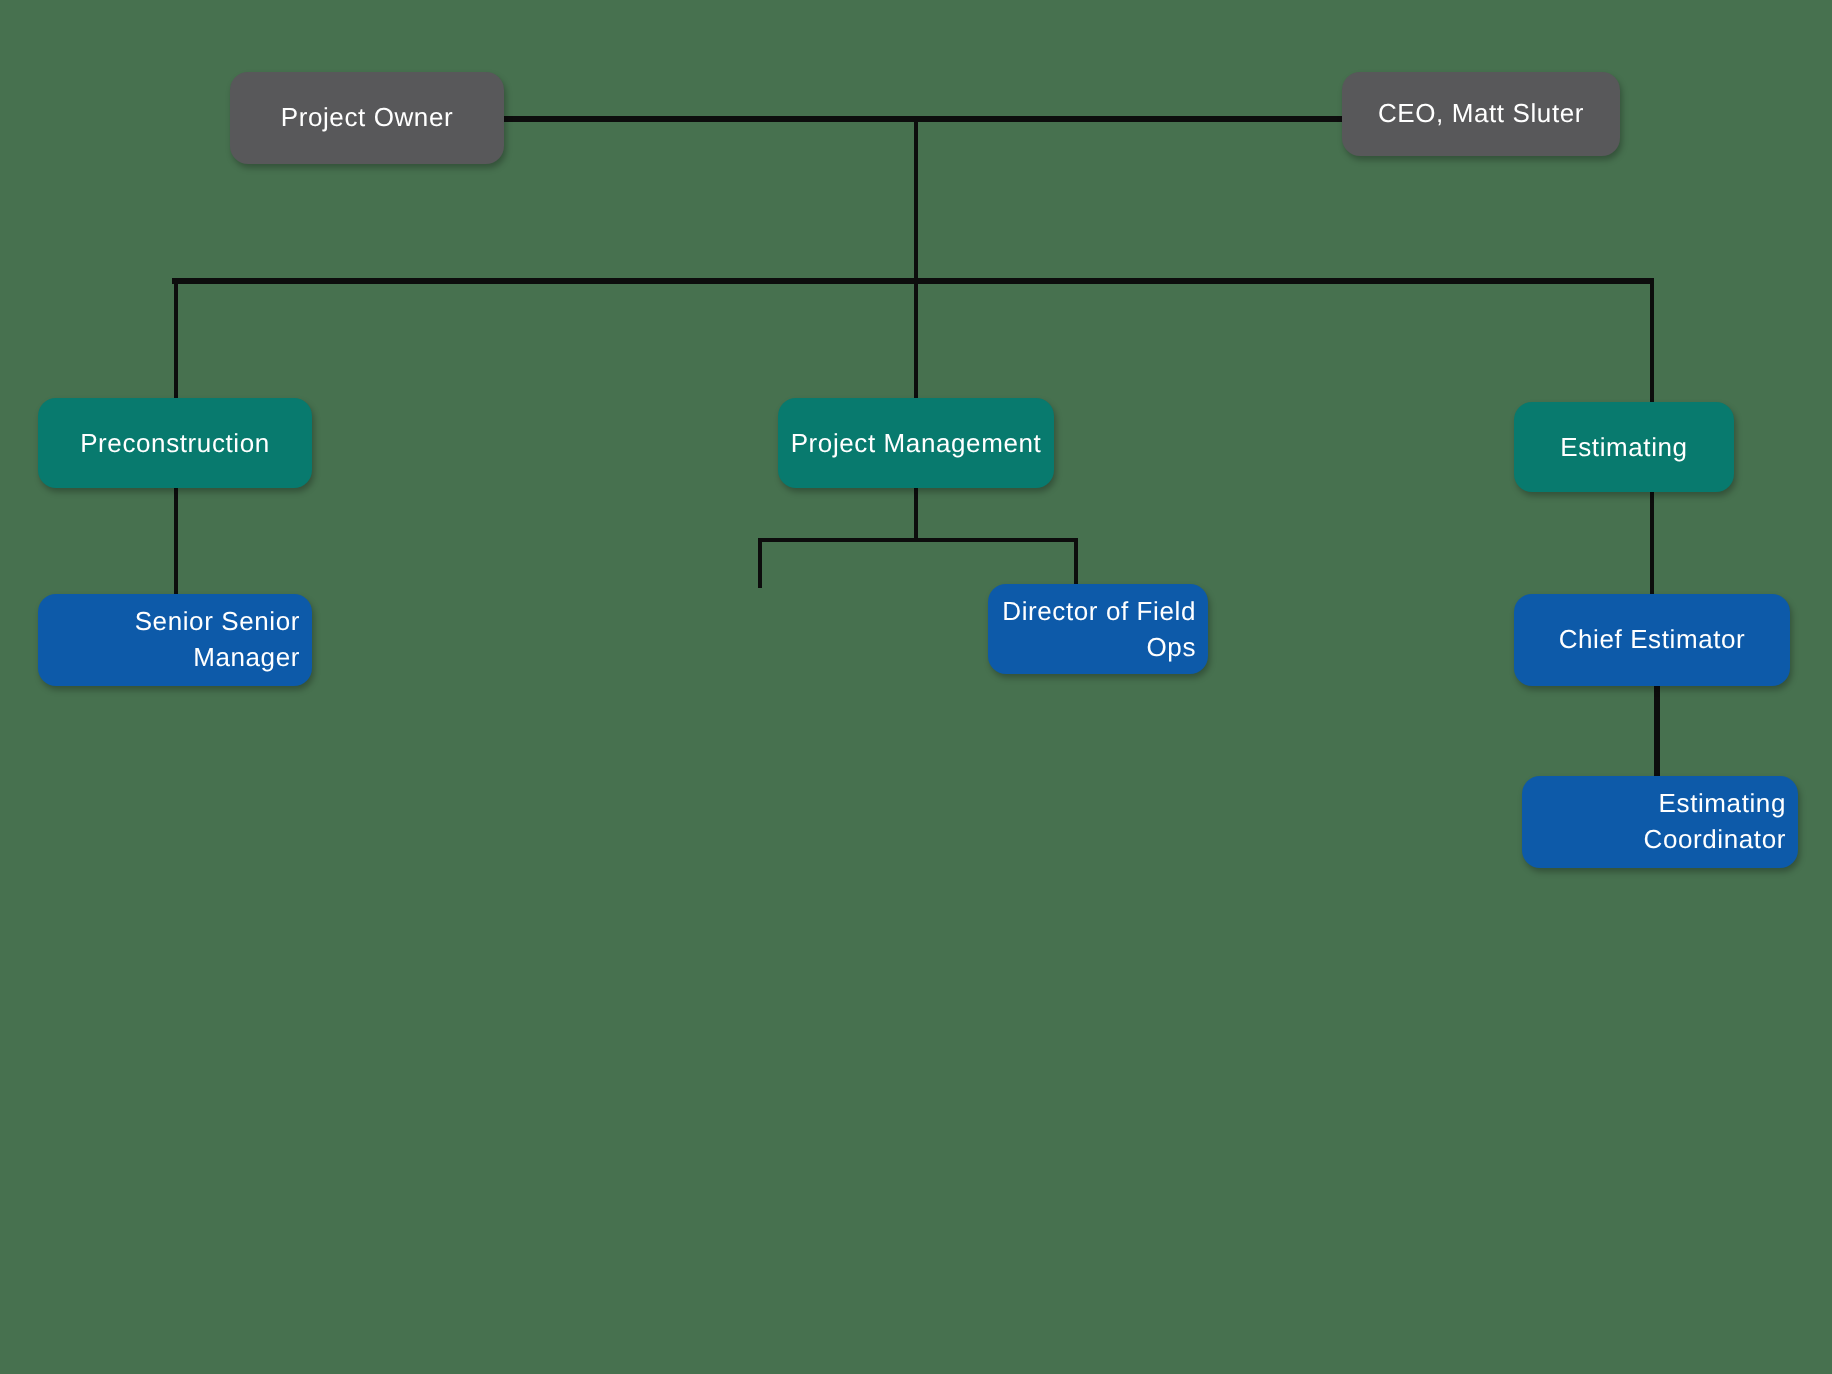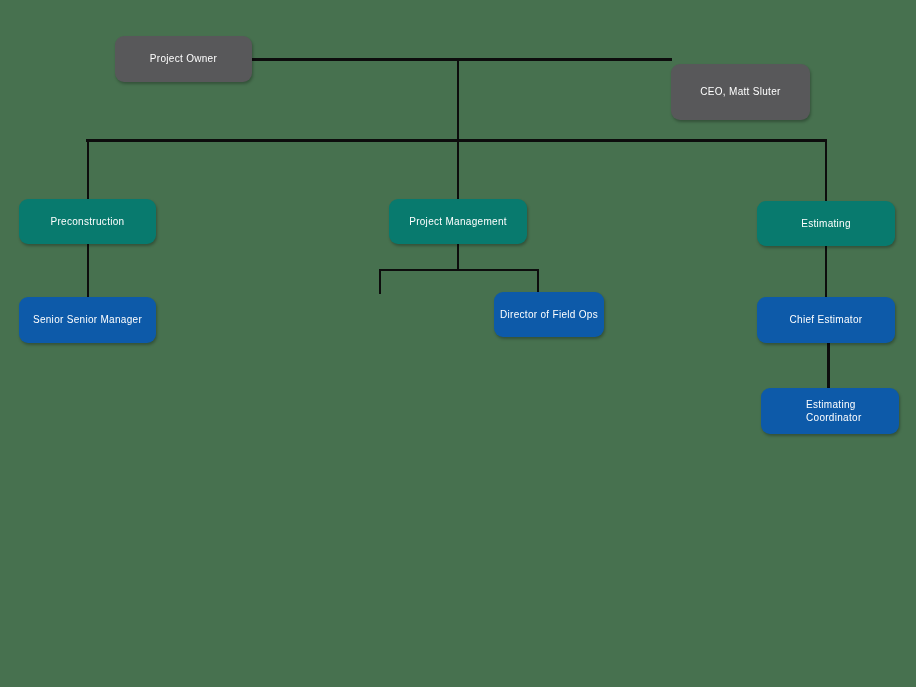"Project Owner" .node { font-size: 10px -> 13px; text-align: left -> right }
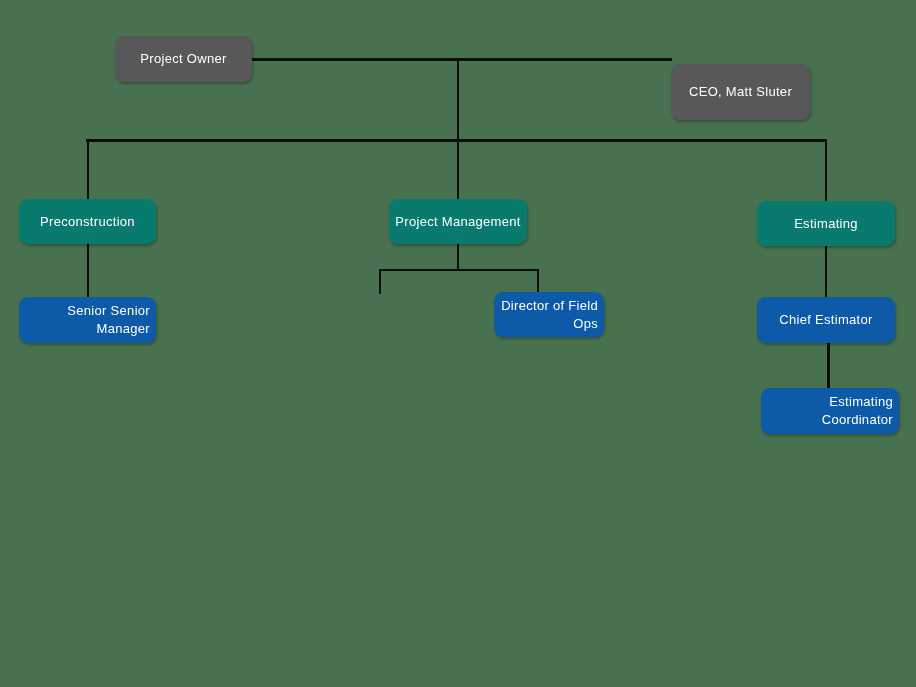"CEO, Matt Sluter" div.node { height: 56px -> 42px; margin-top: 28px -> none }
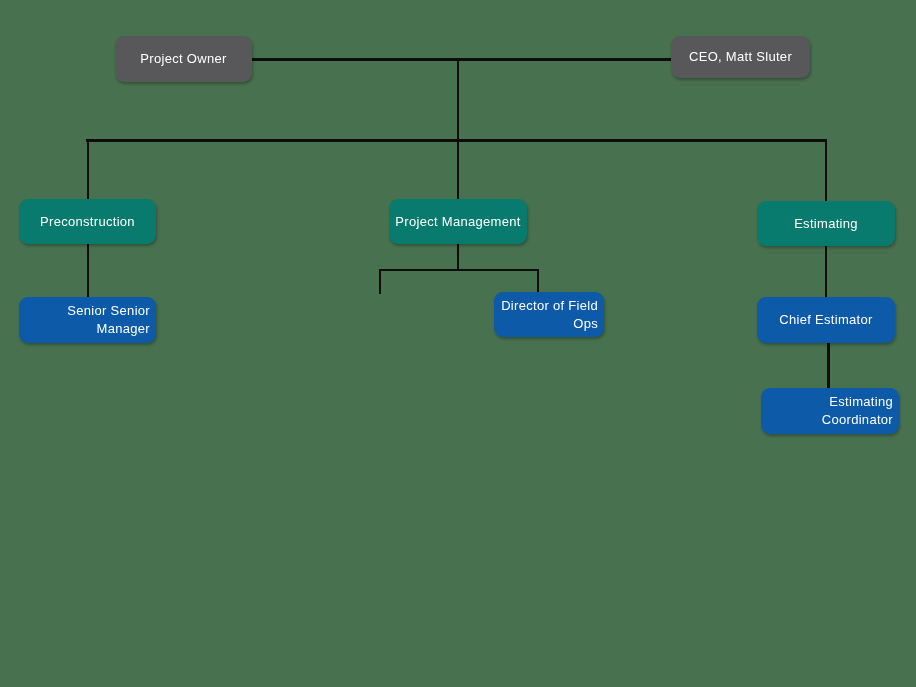"Estimating" div.node { width: 138px -> 110px }
